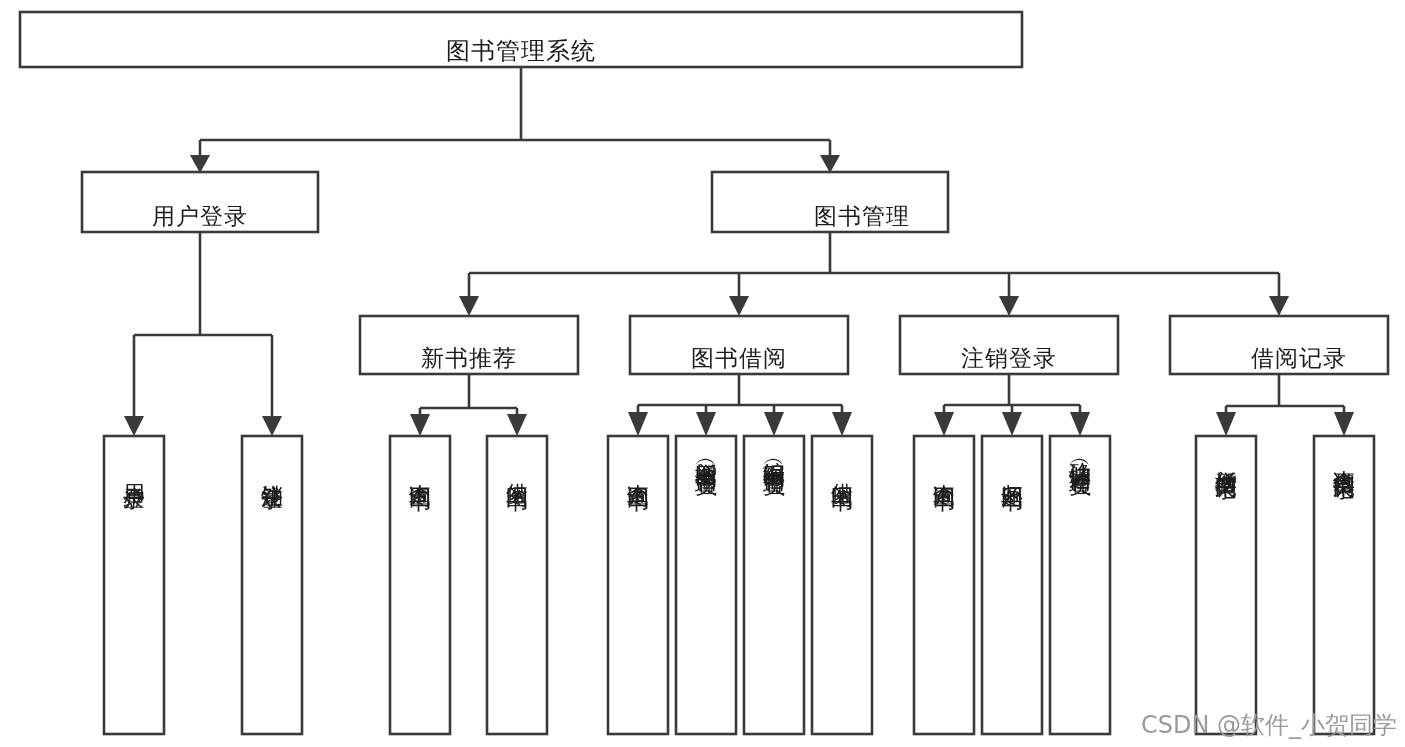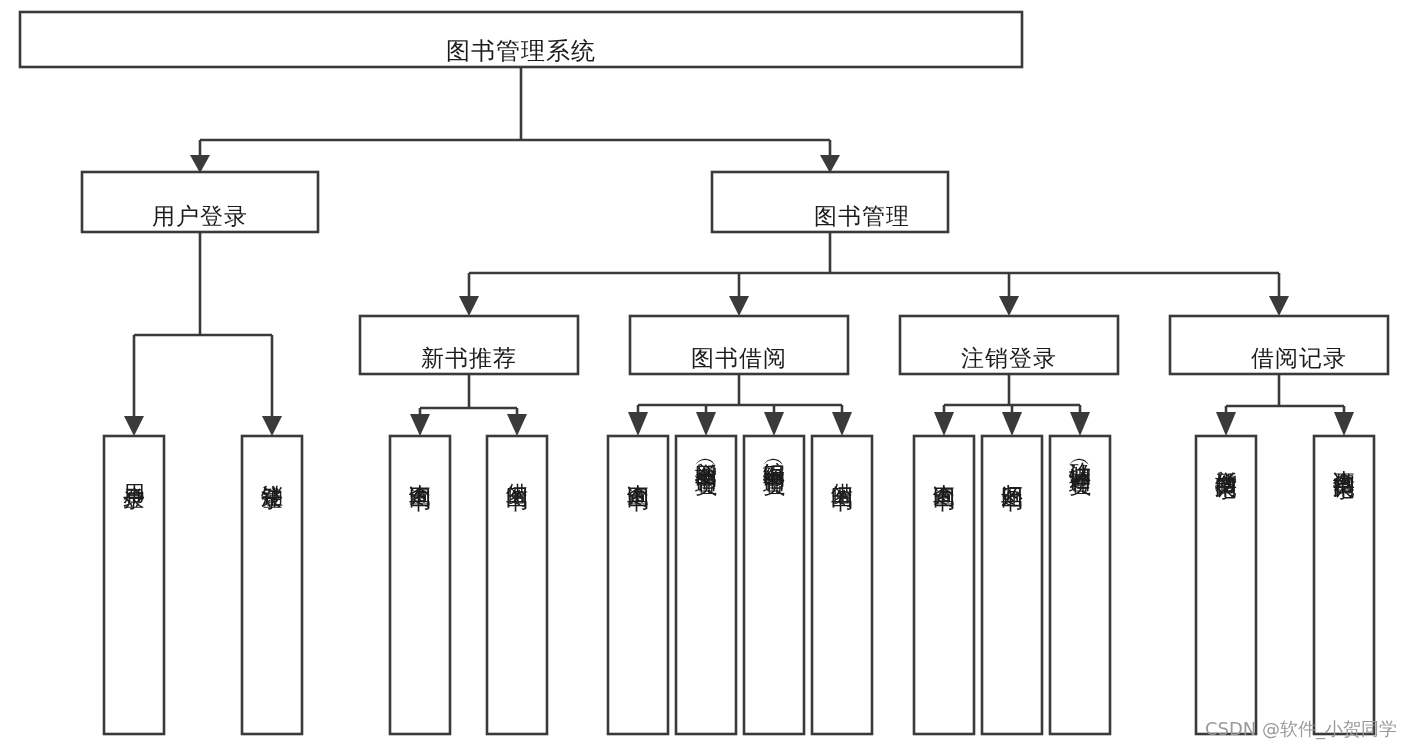"CSDN @软件_小贺同学" #watermark { font-size: 18px -> 24px }
